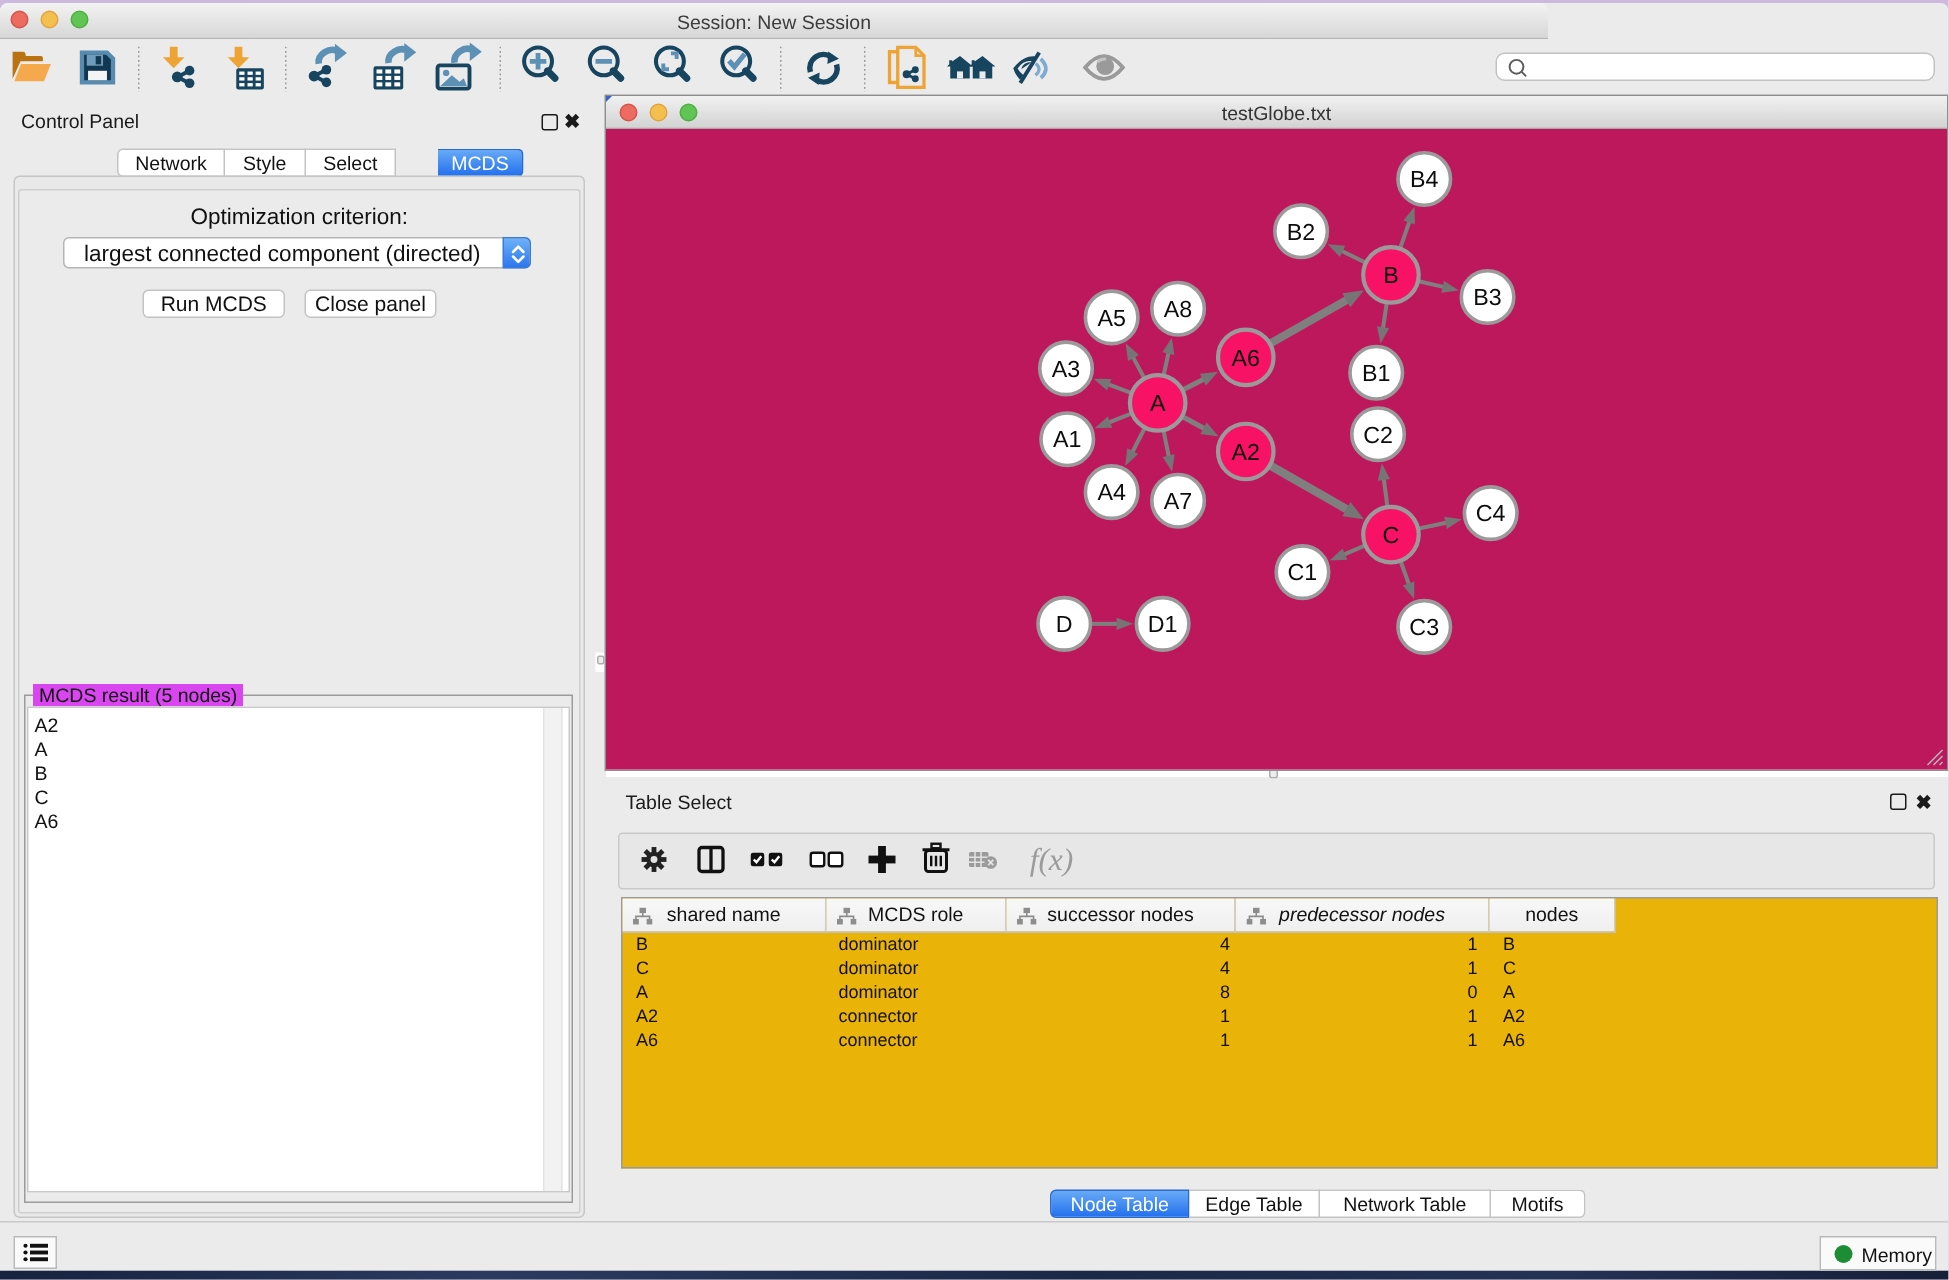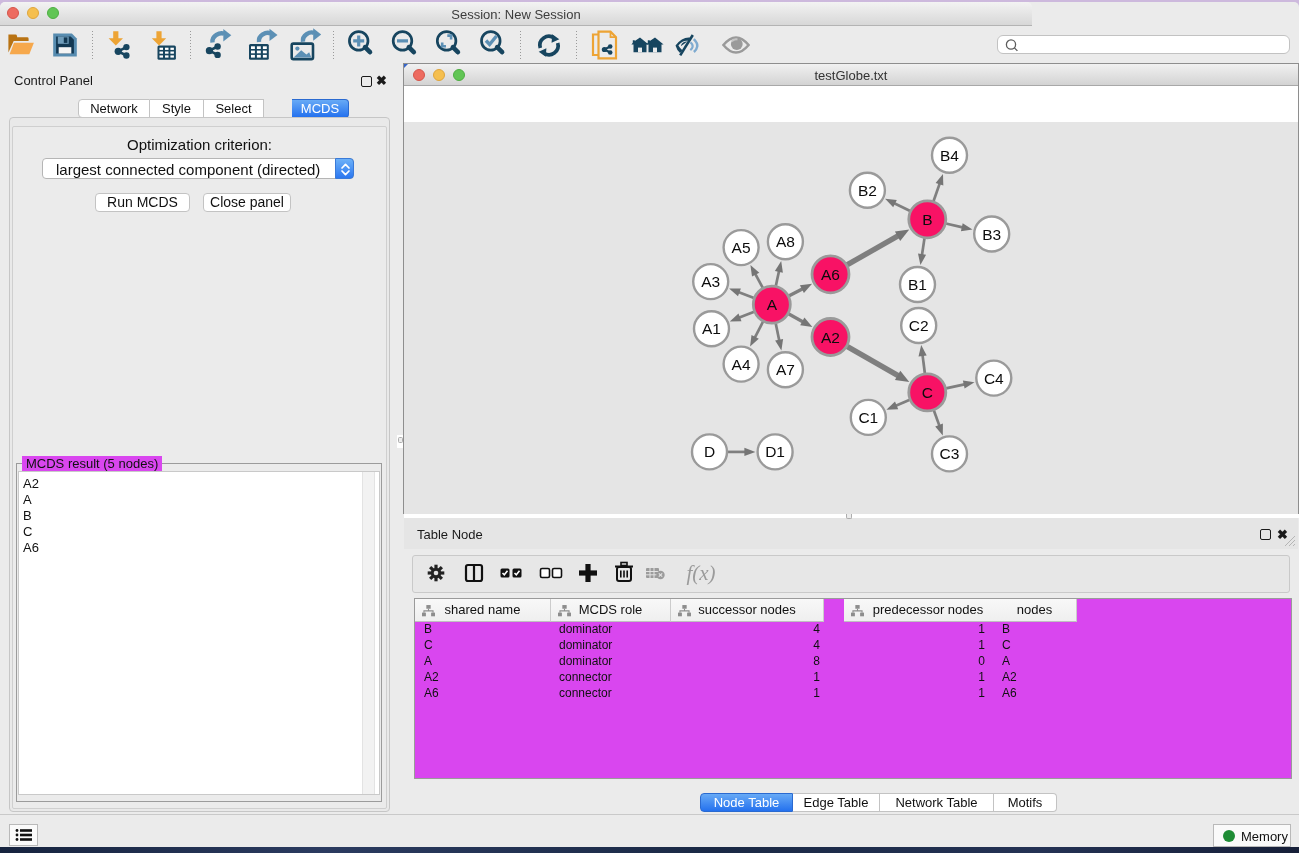"B4" #netcanvas { background: #e5e5e5 -> #be185d; margin-top: 36px -> none }
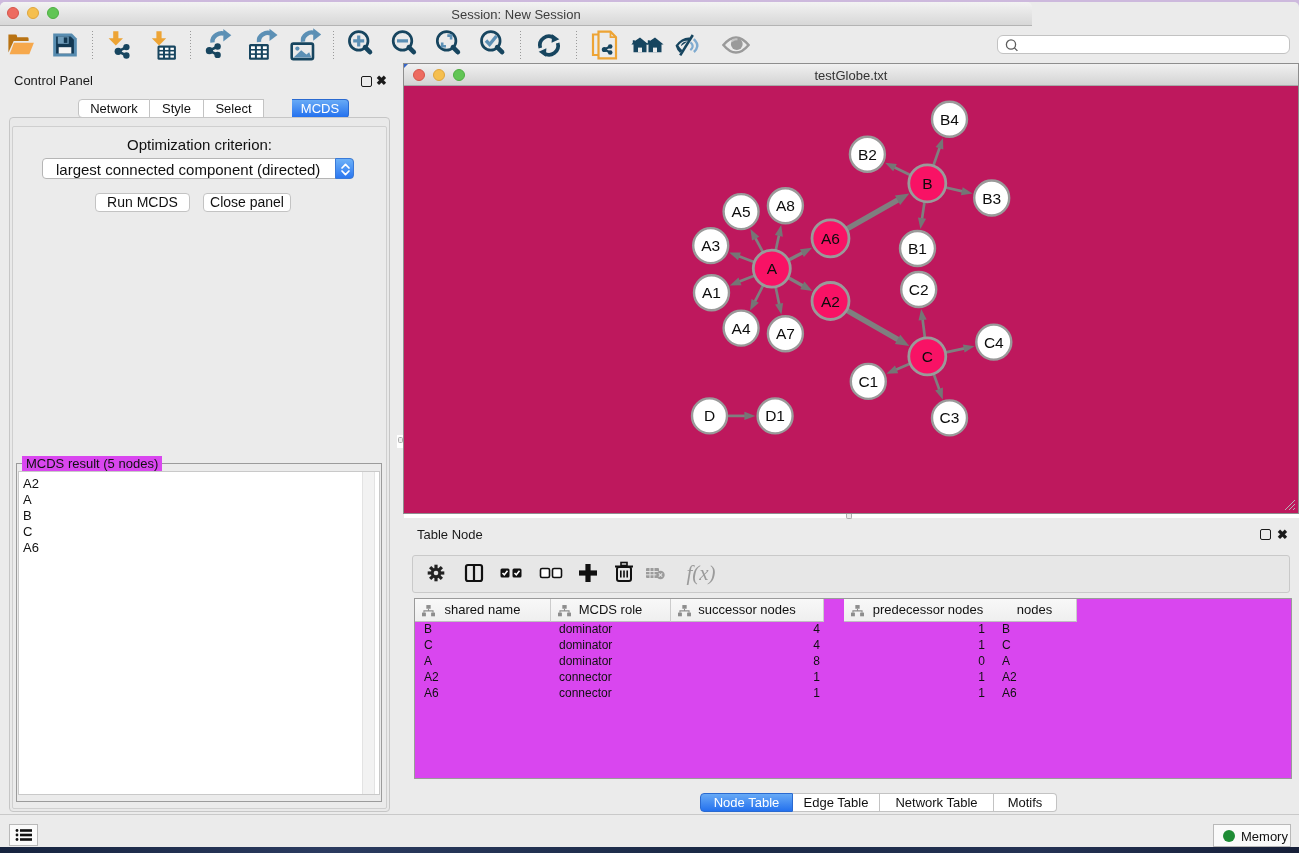"Table Node" div.ptitle { text: Node -> Select }
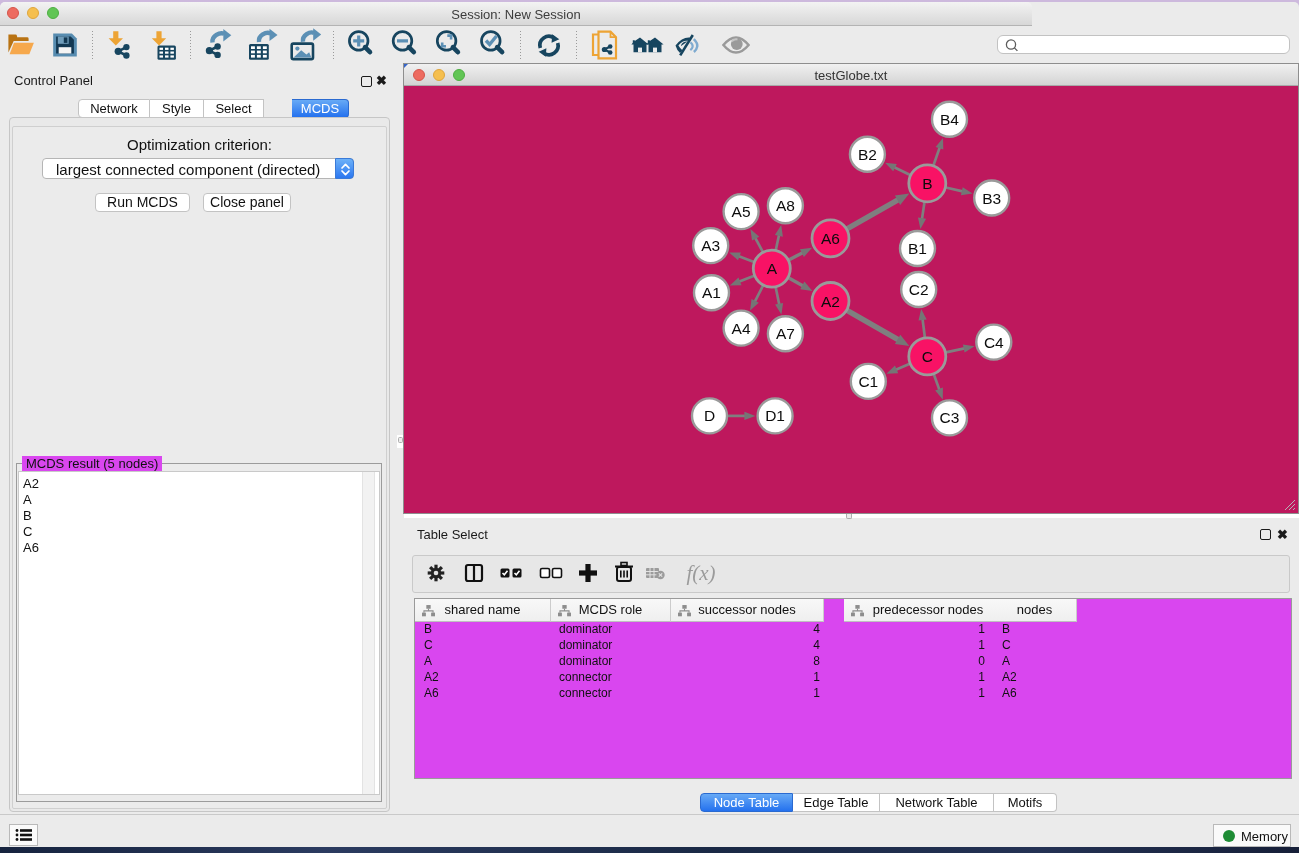"shared name" #tp-table { background: #d946ef -> #eab308 }
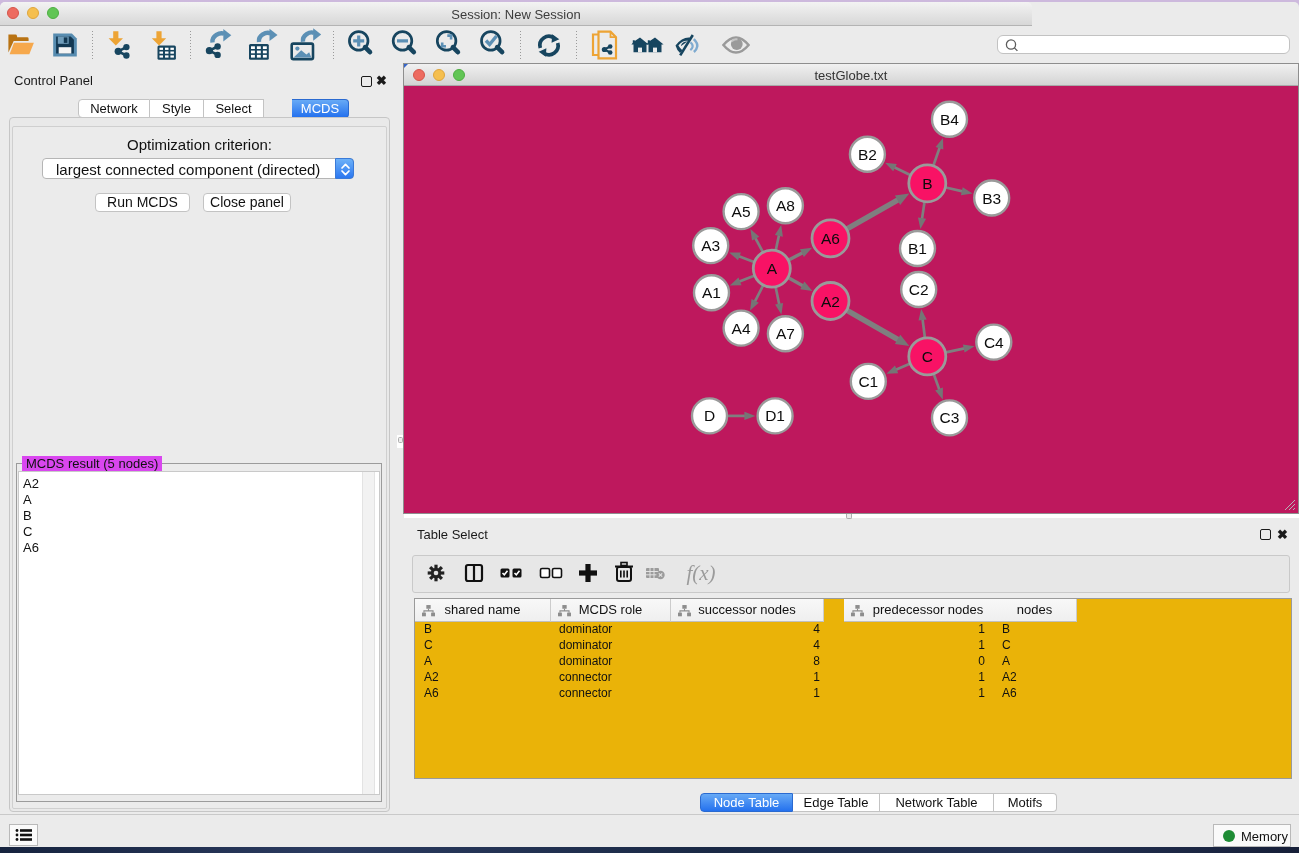"predecessor nodes" div.th { font-style: none -> italic; left: 429px -> 409px }
